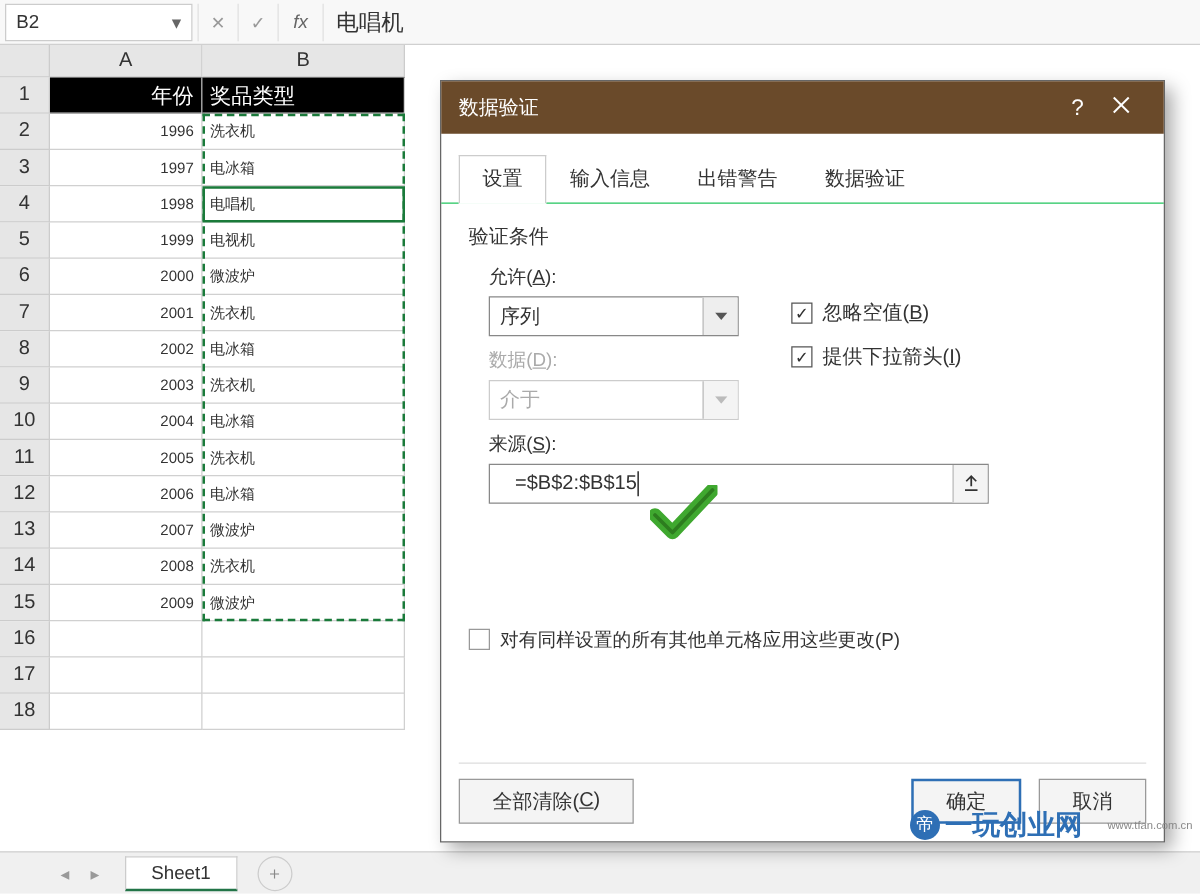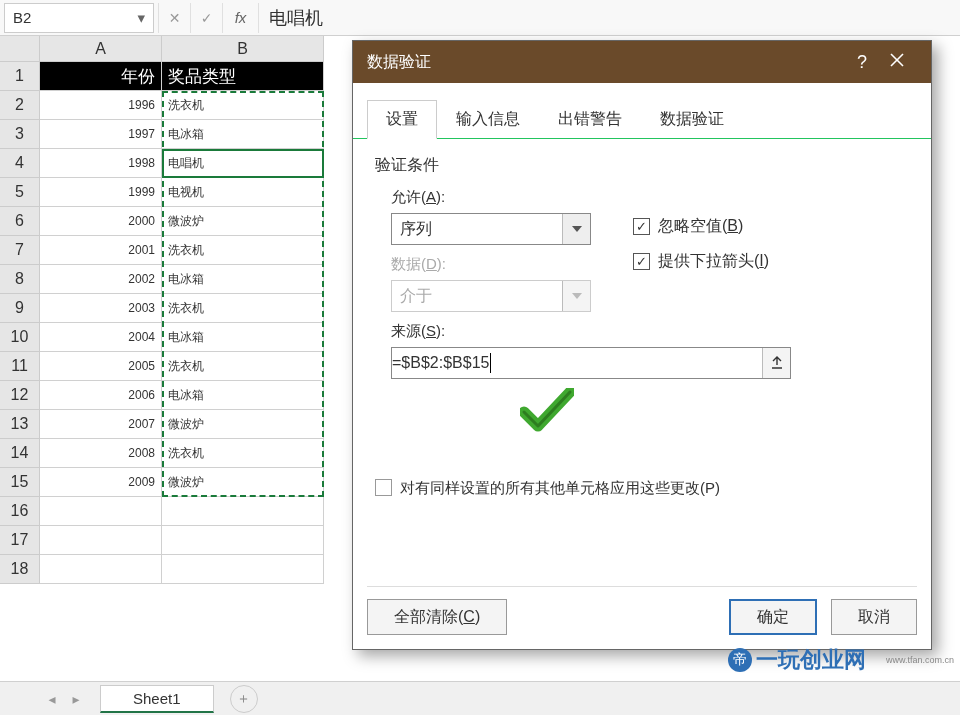"数据验证" .dialog { top: 40px -> 64px }
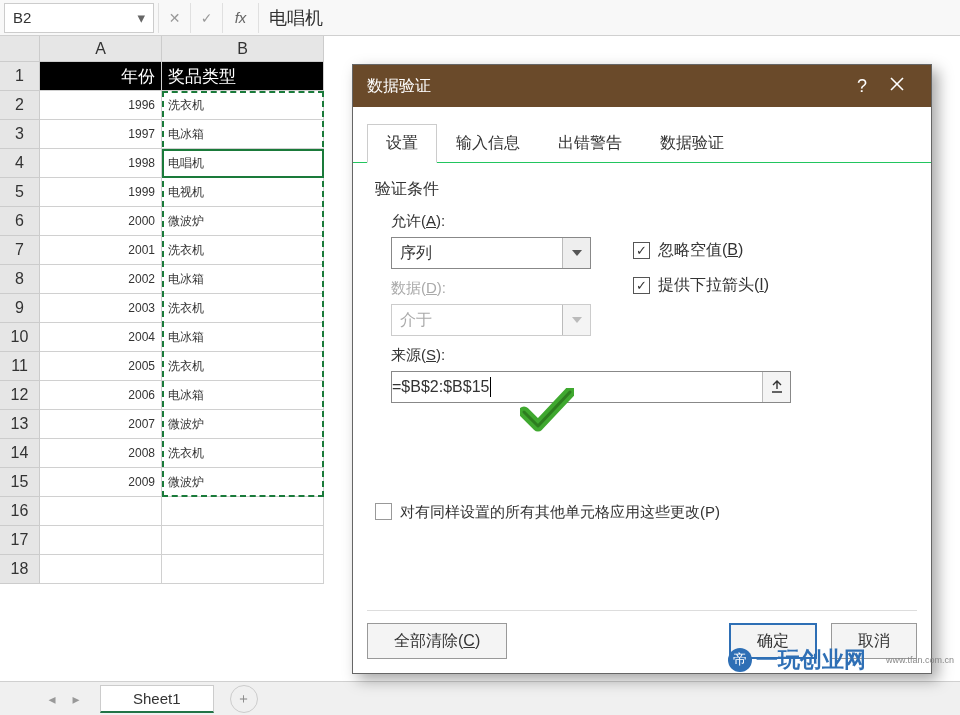"=$B$2:$B$15" .source-input-wrap { padding: 0 0 -> 0 20px }
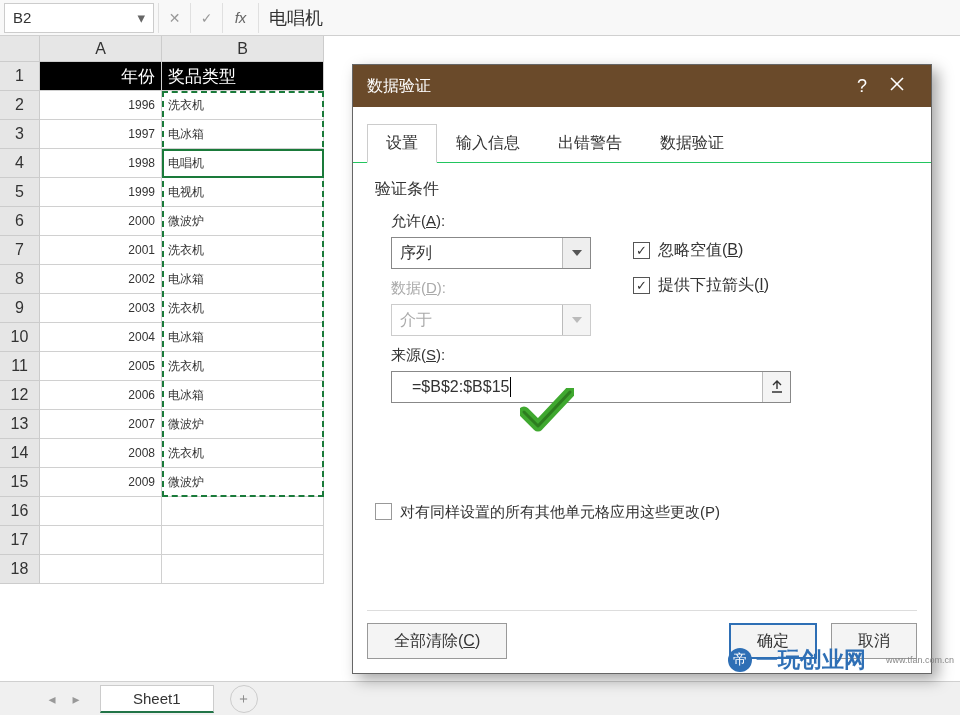"Sheet1" .sheet-tab { padding: 4px 32px -> 4px 20px }
